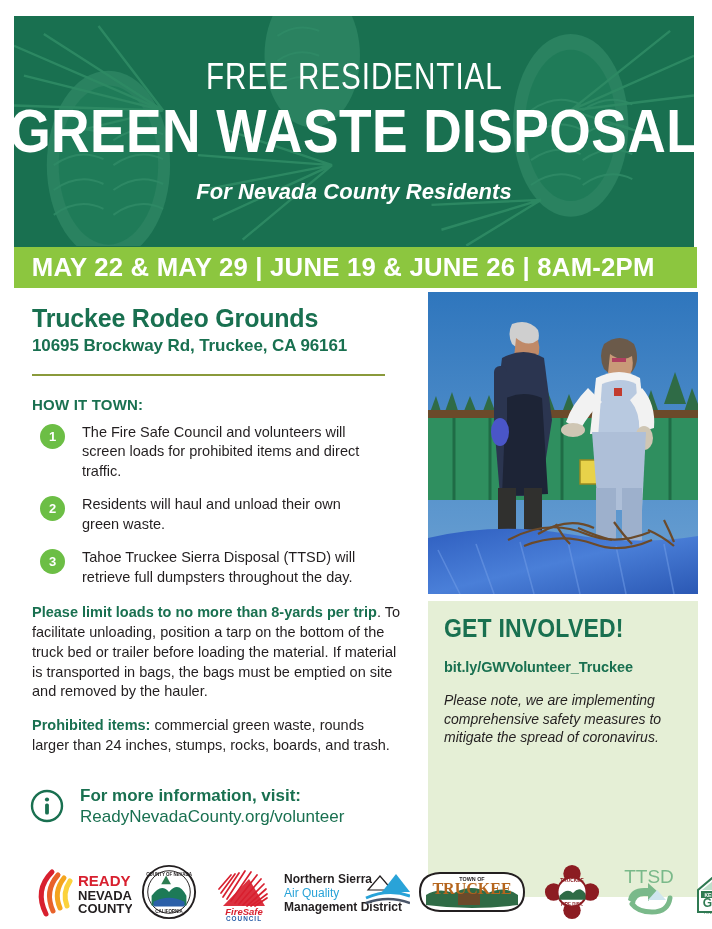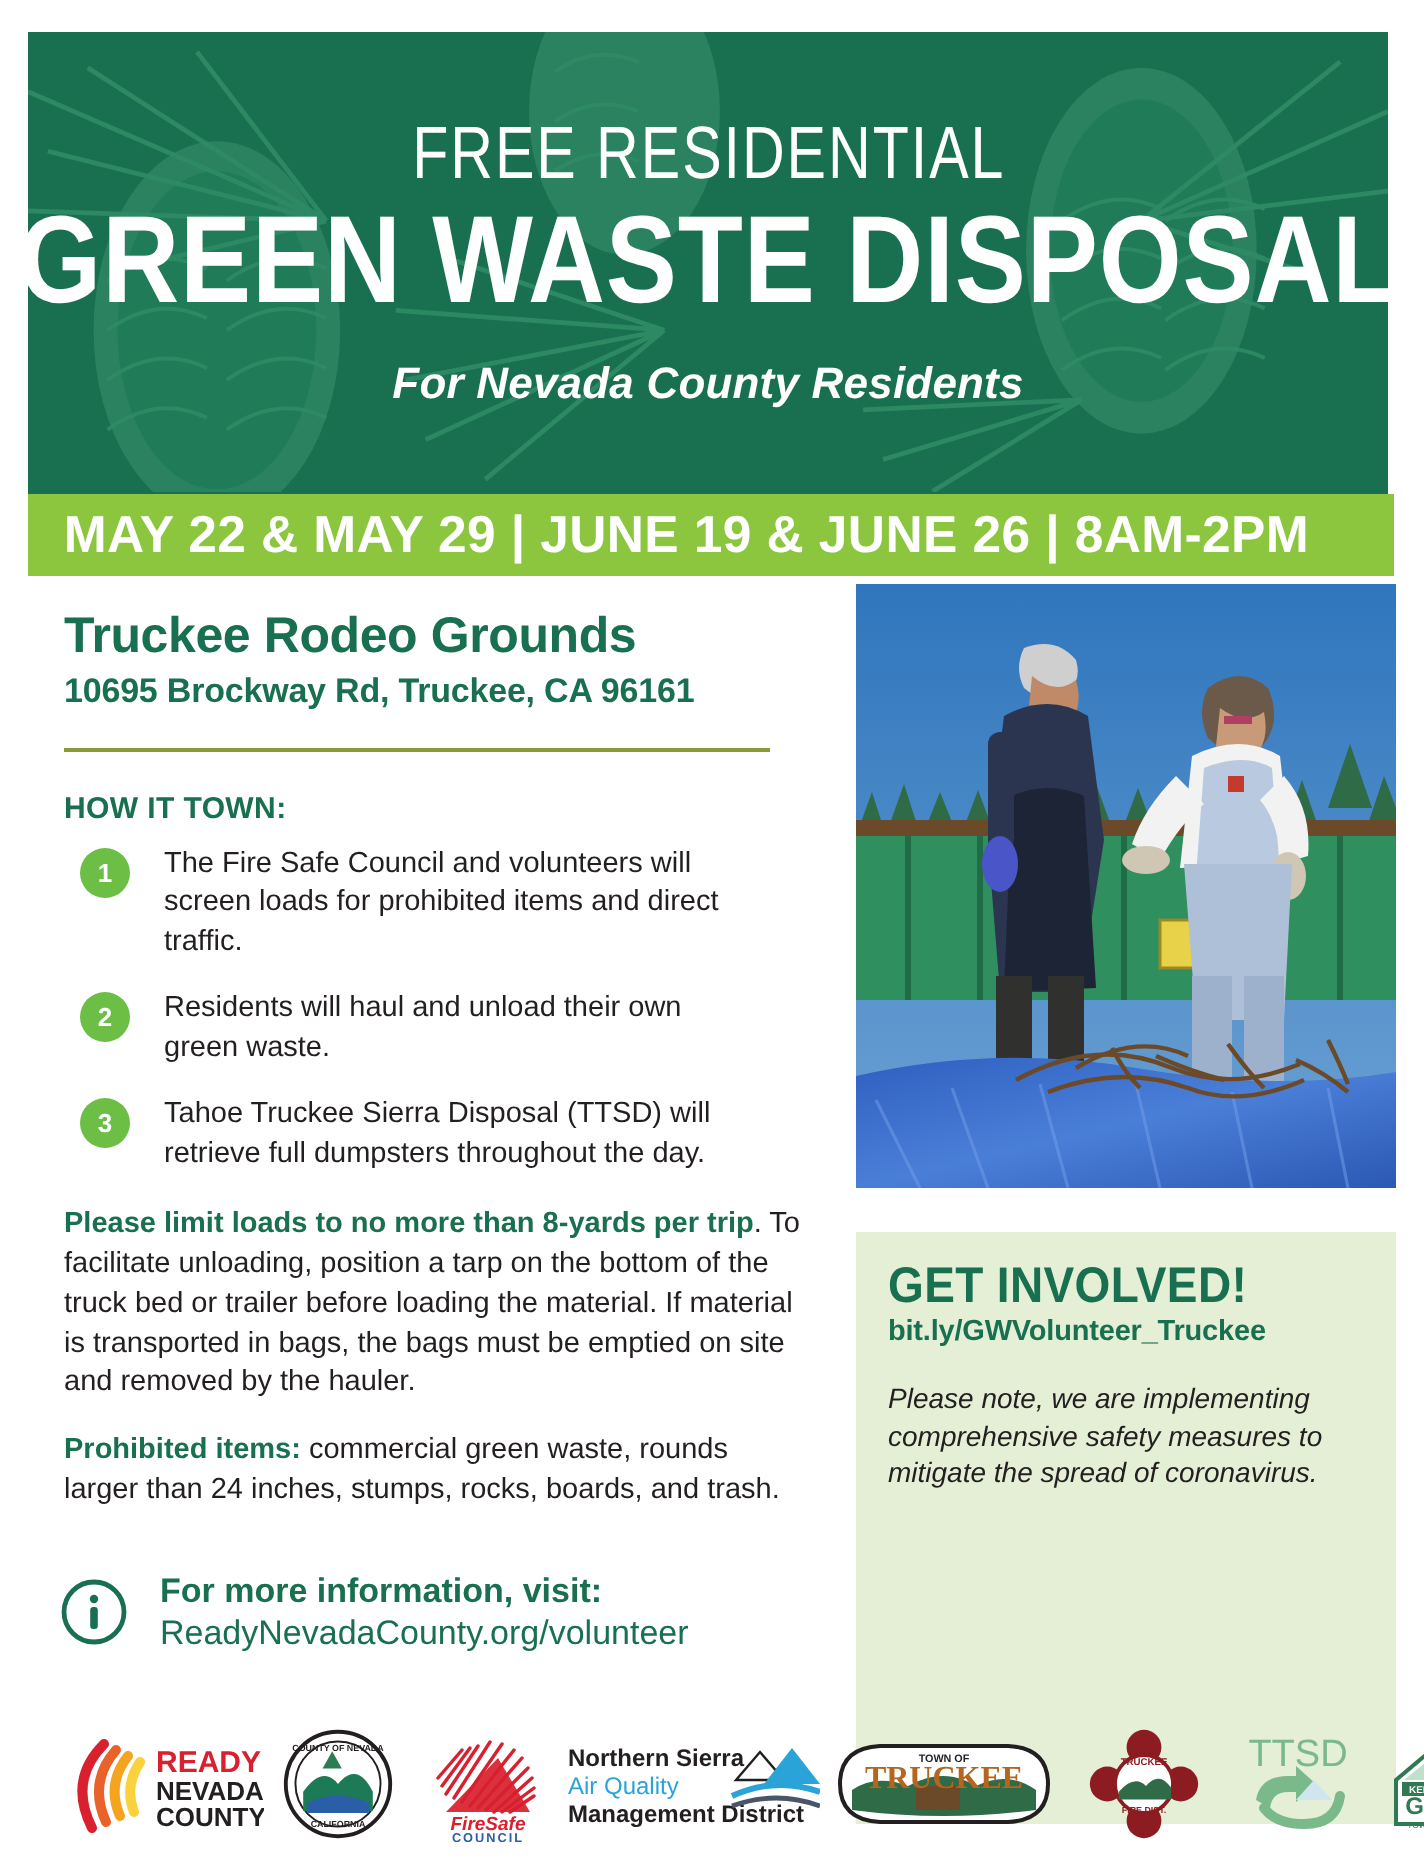"GET INVOLVED!" .panel { top: 616px -> 601px }
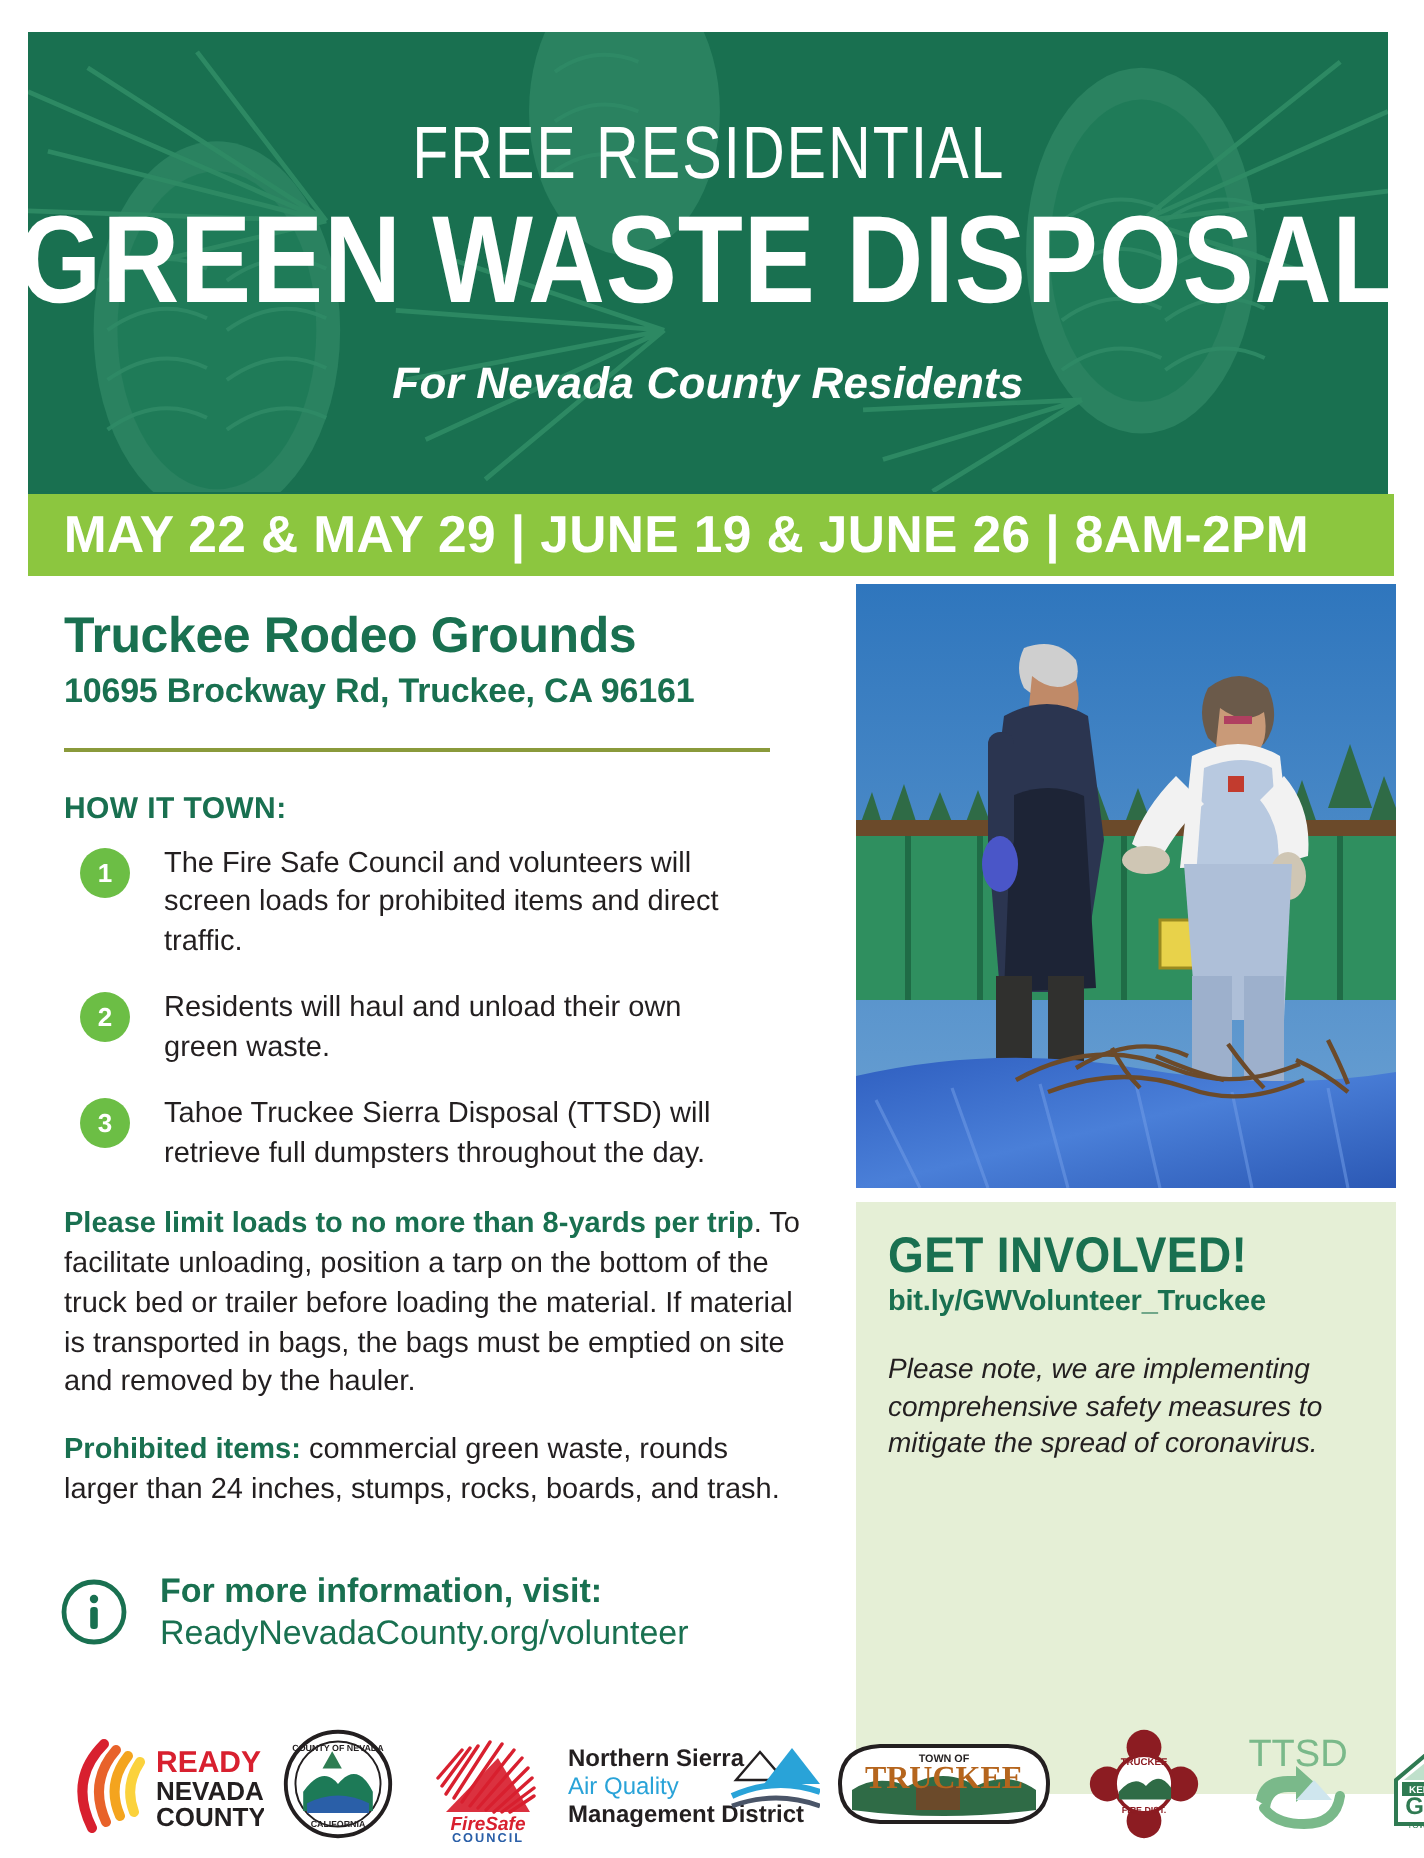"bit.ly/GWVolunteer_Truckee" .panel-link { margin-top: 2px -> 18px }
